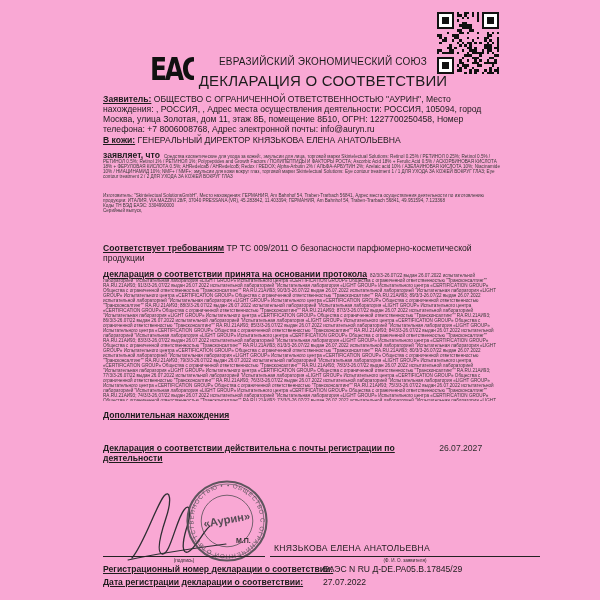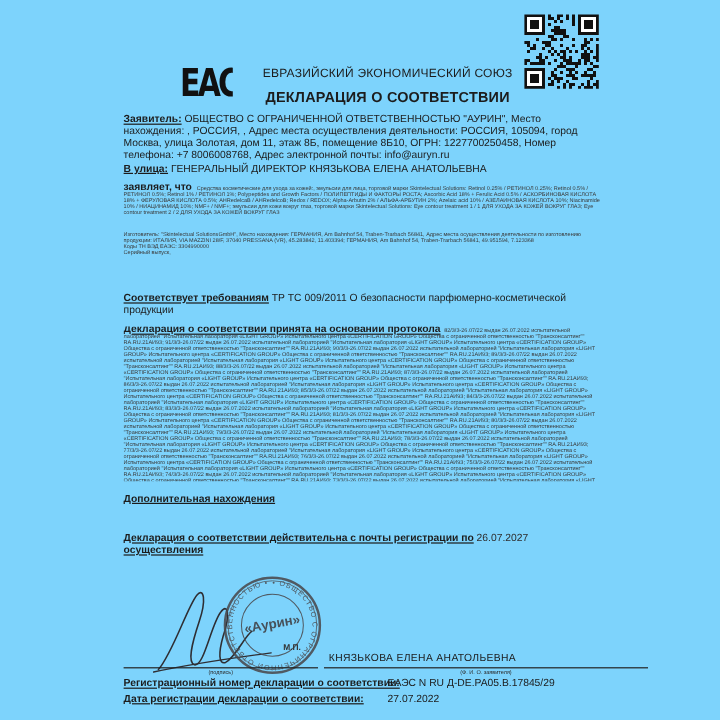"EAC" .page { background: #7dd3fc -> #f9a8d4 }
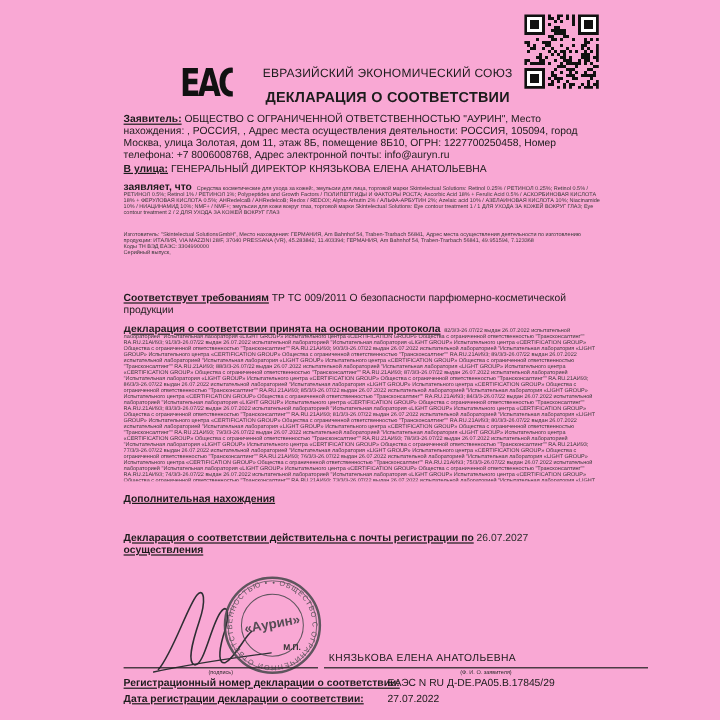"ДЕКЛАРАЦИЯ О СООТВЕТСТВИИ" .hdr .t2 { font-size: 12px -> 15px; font-weight: bold -> normal }
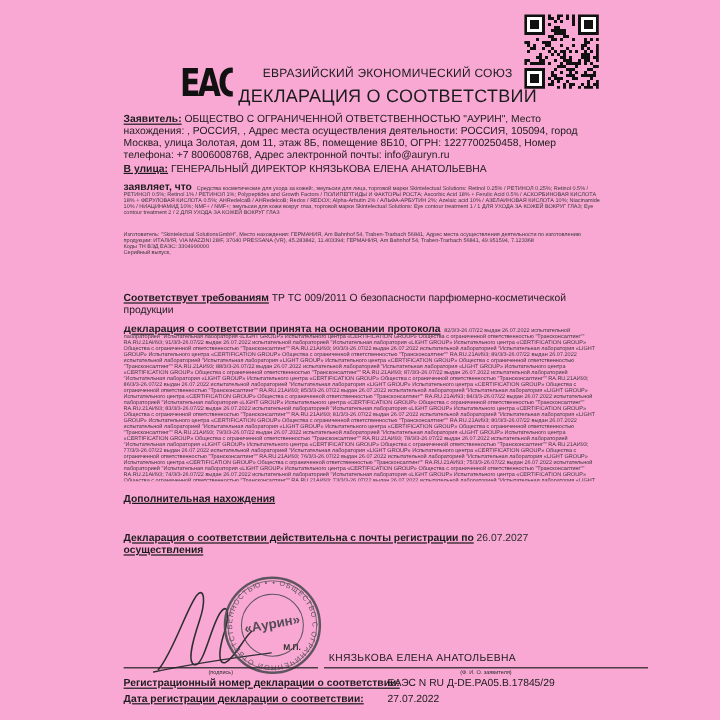"В улица:" span.b { text: улица -> кожи }
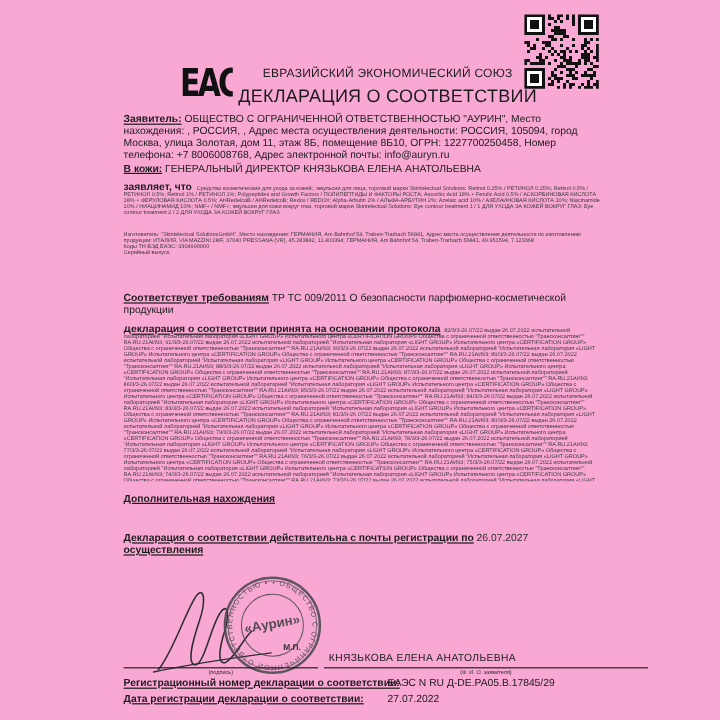"26.07.2027" .sec-validity .date { margin-left: none -> 42px }
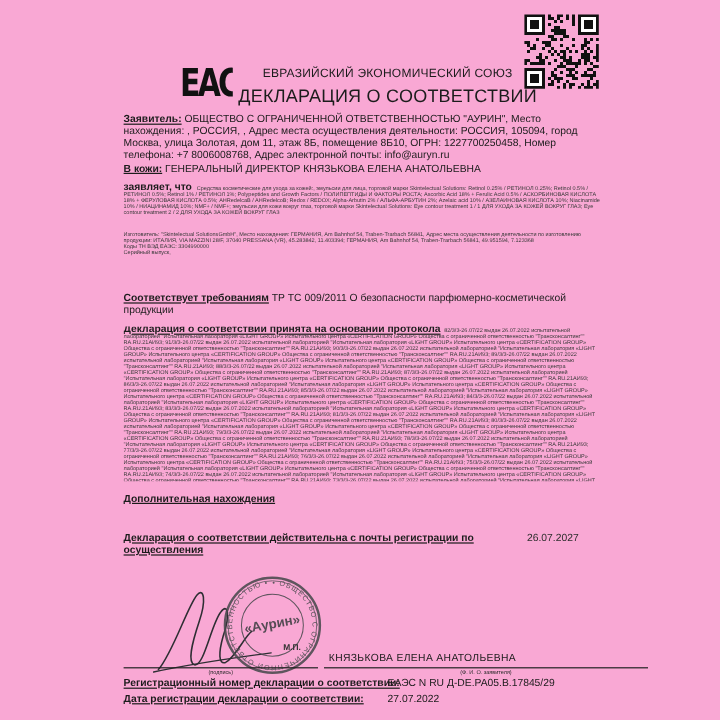"осуществления" span.b { text: осуществления -> деятельности }
